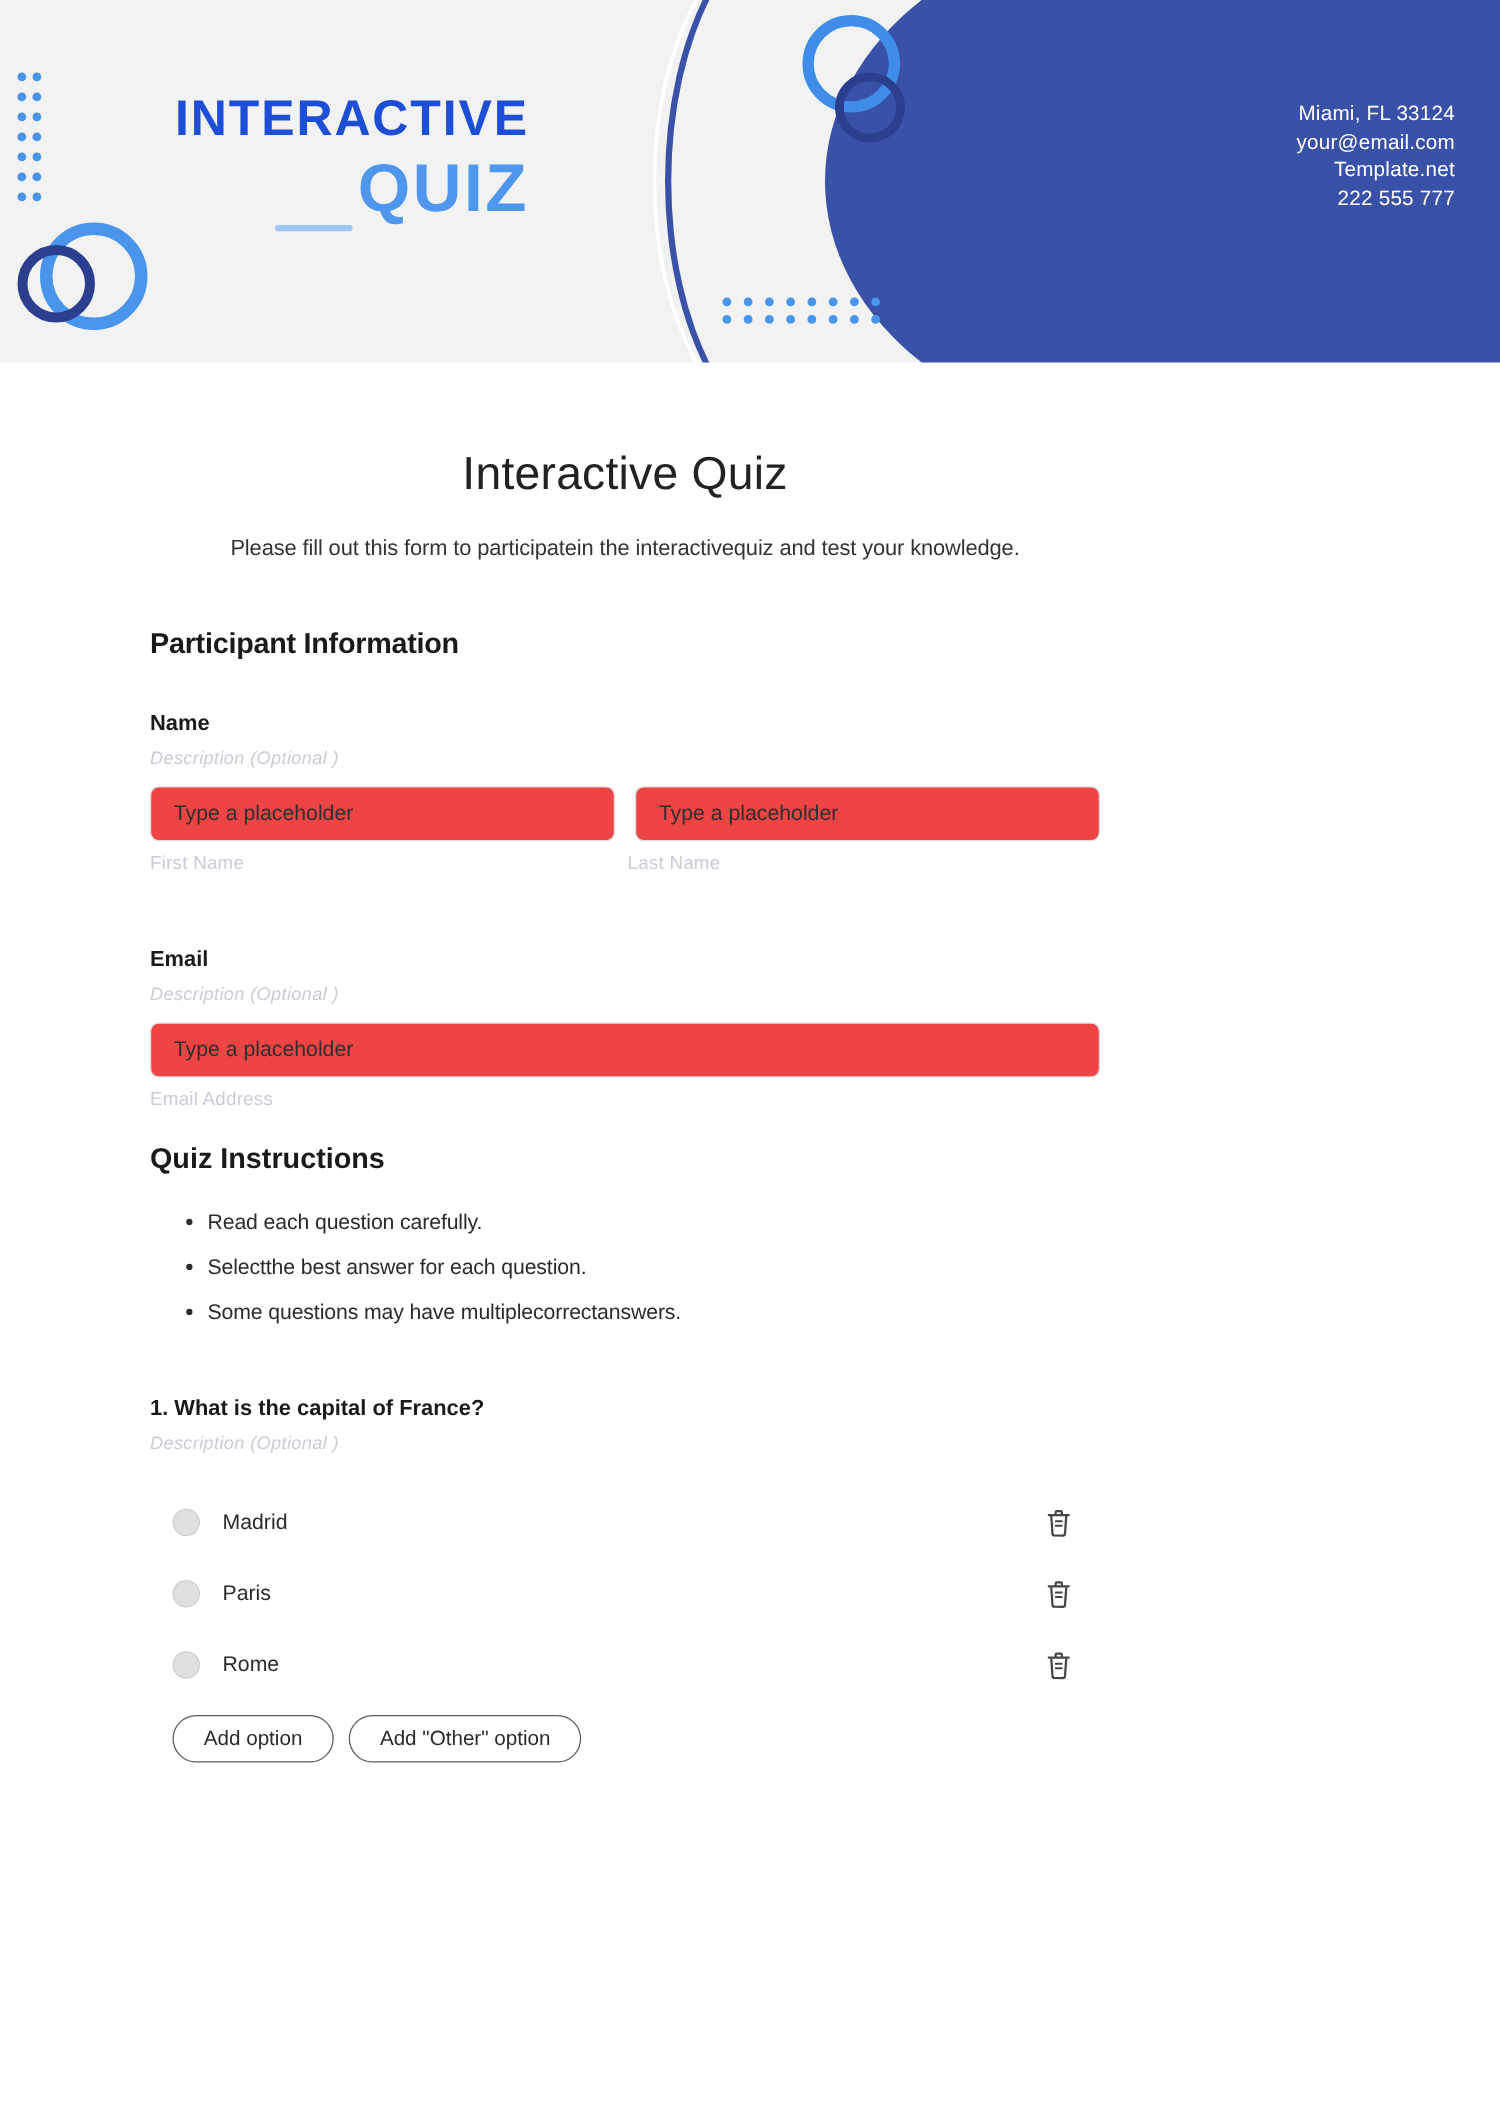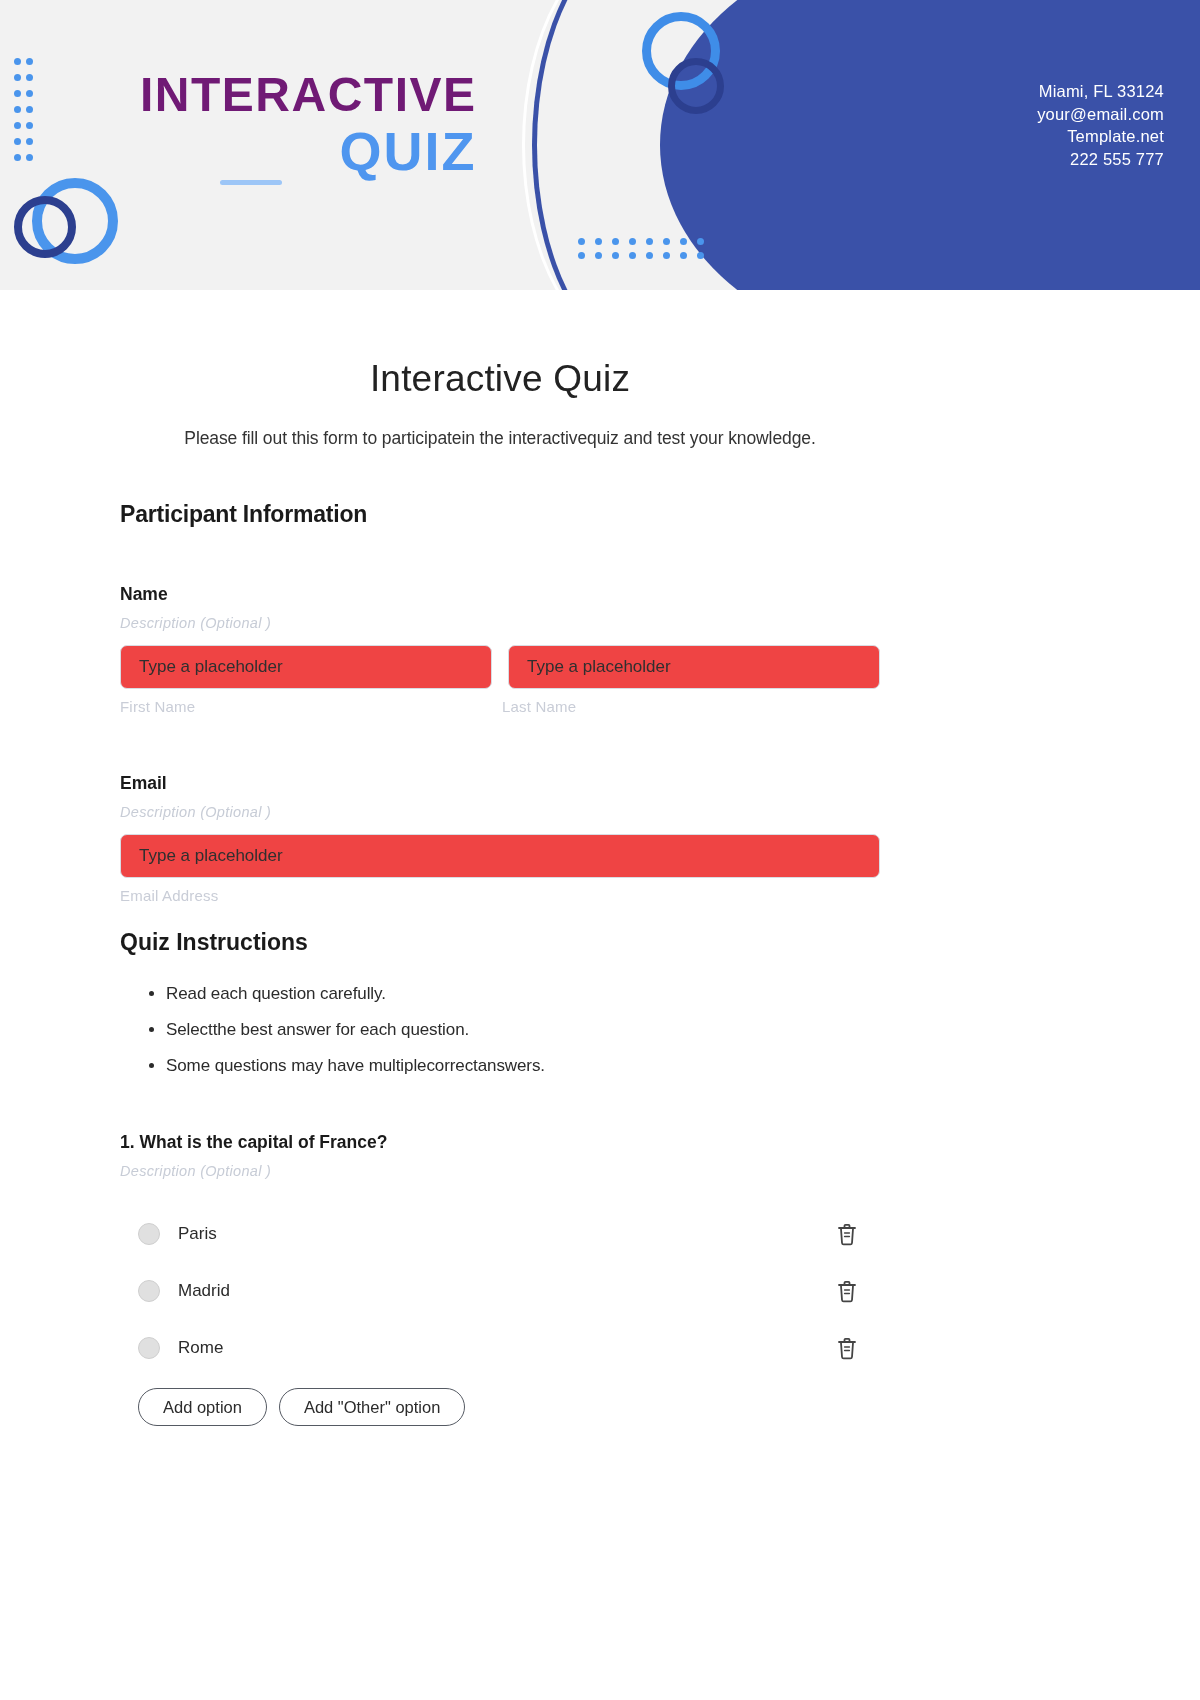"INTERACTIVE" .logo-line1 { color: #701a75 -> #1d4ed8; font-size: 48px -> 40px }
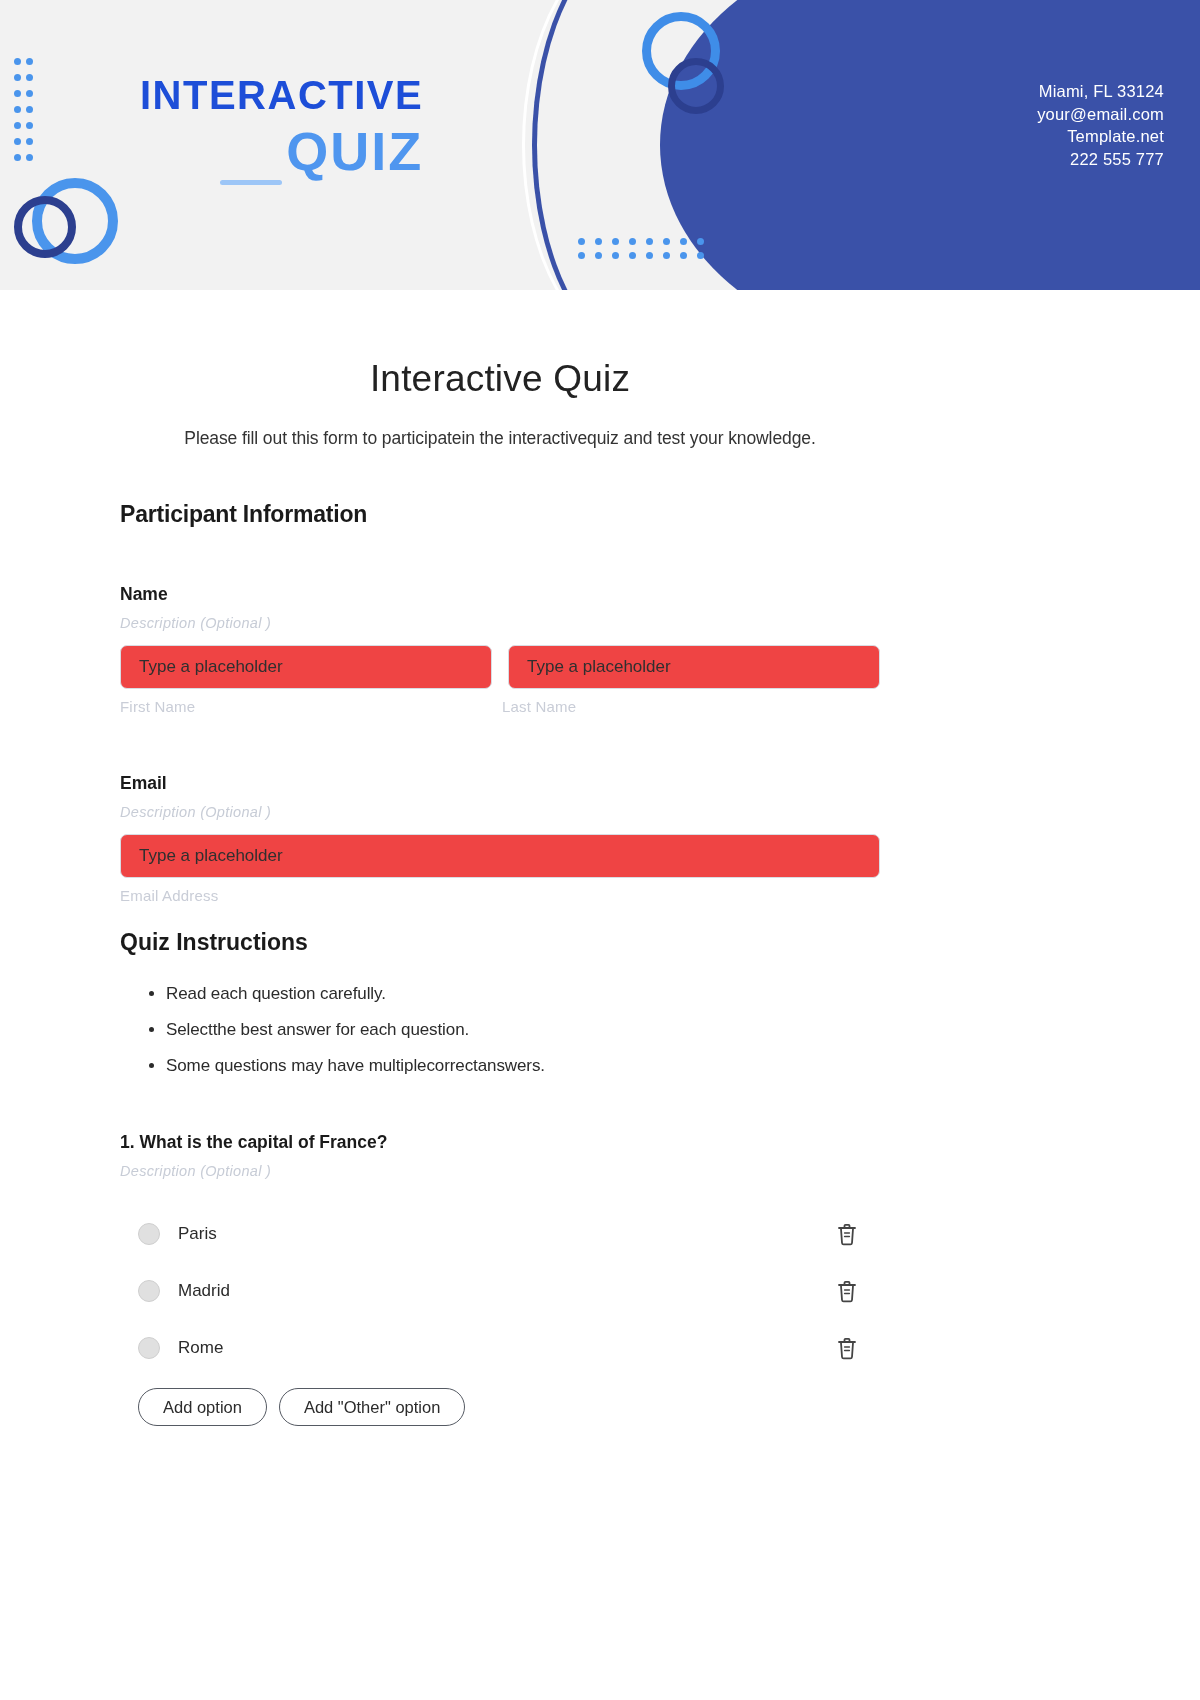"Name" .field-block { margin-top: 56px -> 40px }
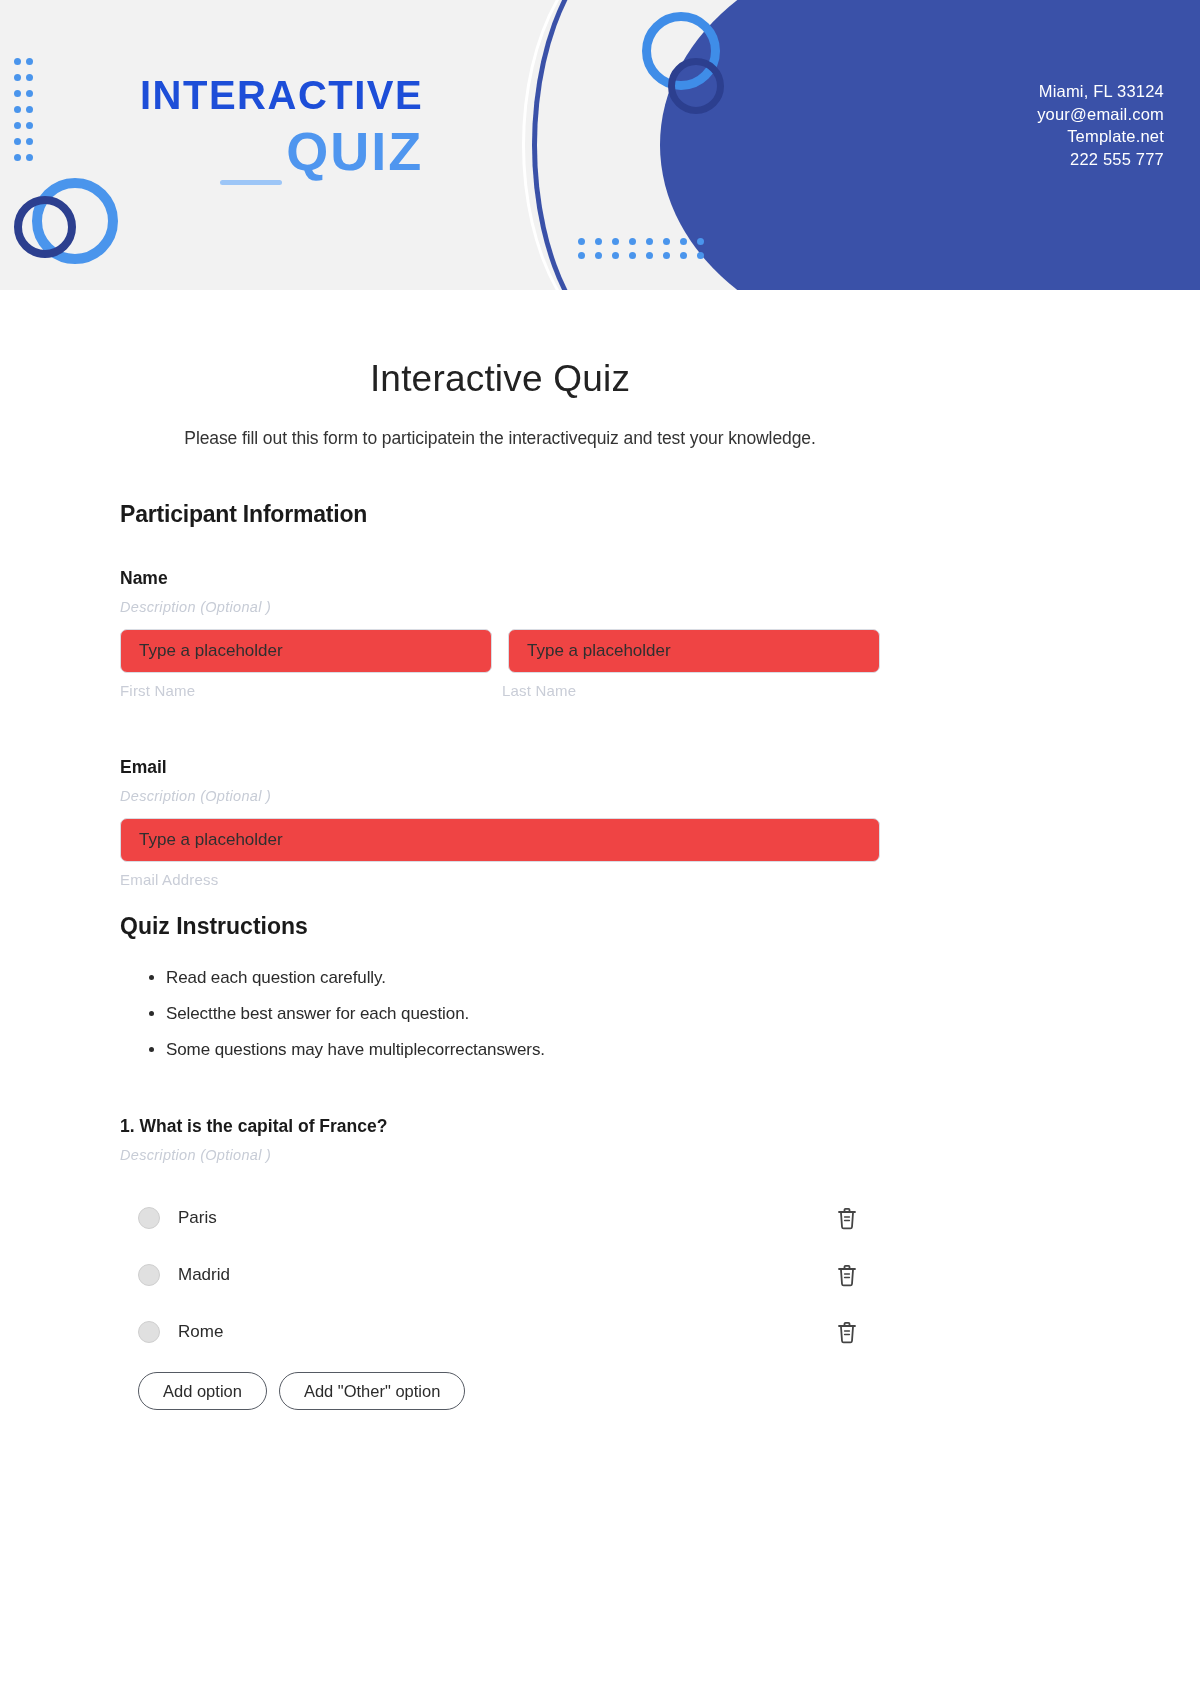"Paris" div.option-row { order: before "Madrid" -> after "Madrid" }
